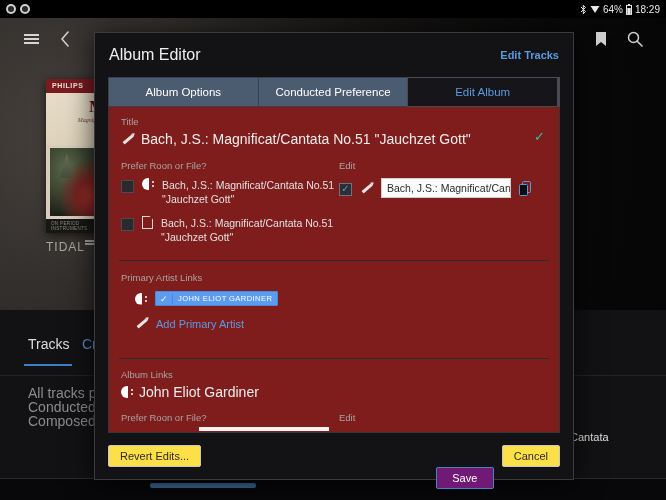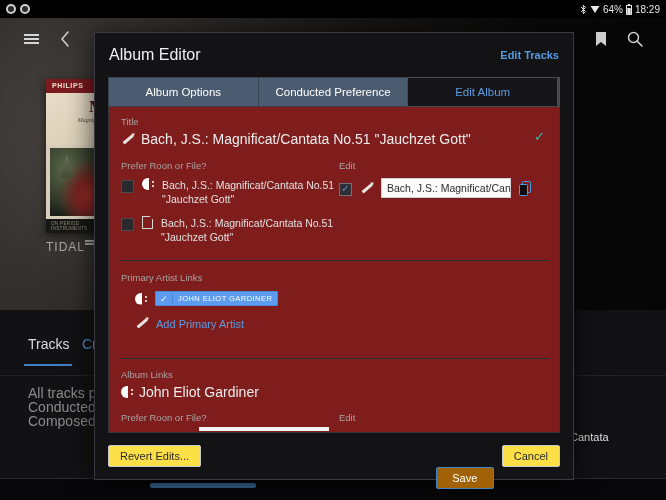"Save" .btn-primary { background: #a16207 -> #701a75 }
